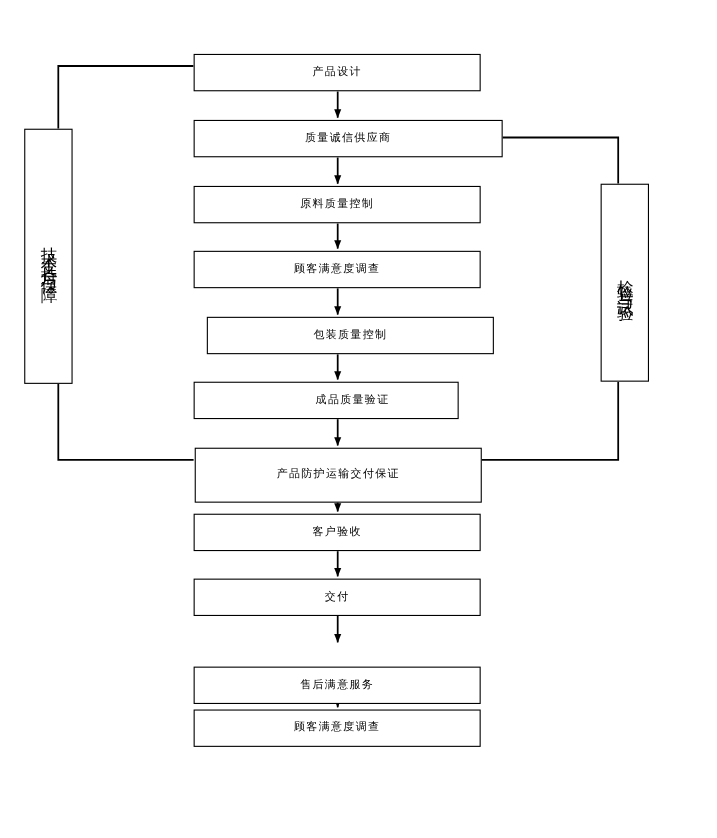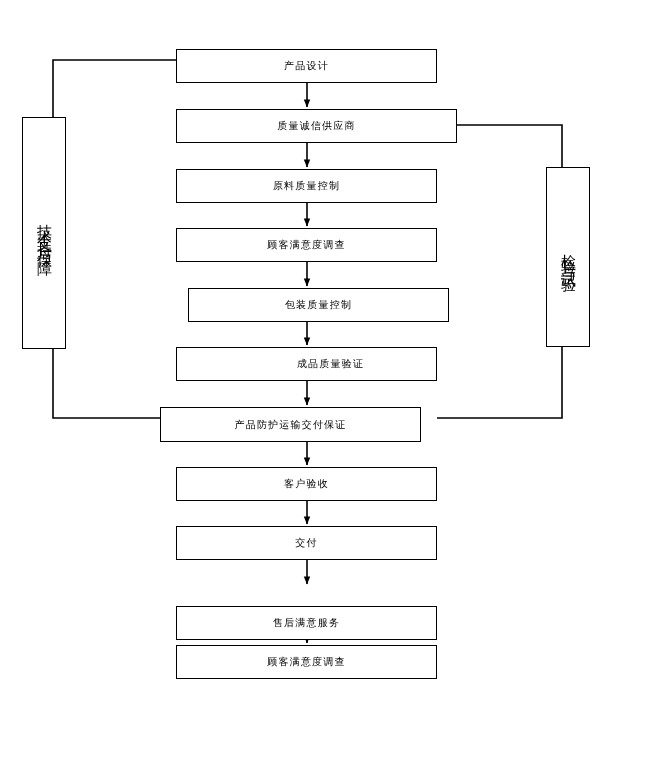"成品质量验证" div.node { width: 261px -> 241px }
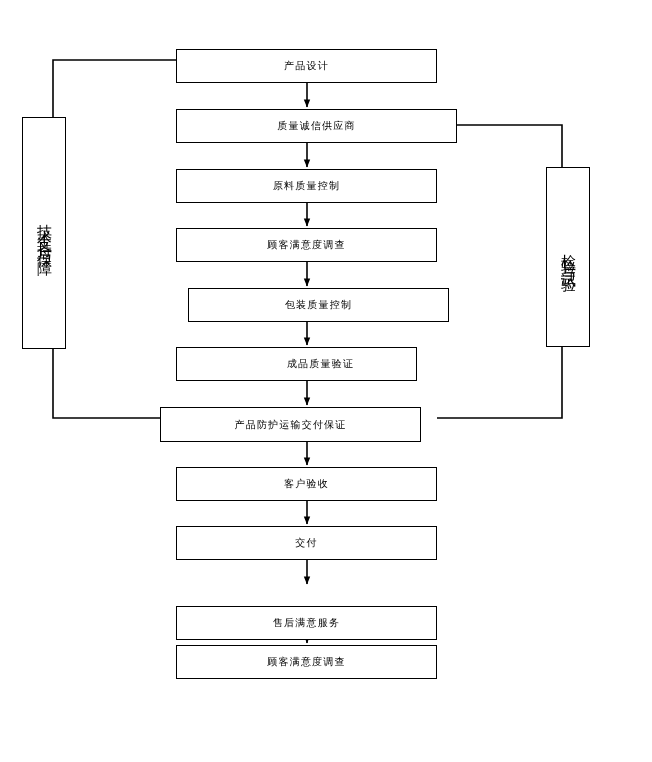"产品防护运输交付保证" div.node { height: 35px -> 50px; left: 160px -> 177px }
